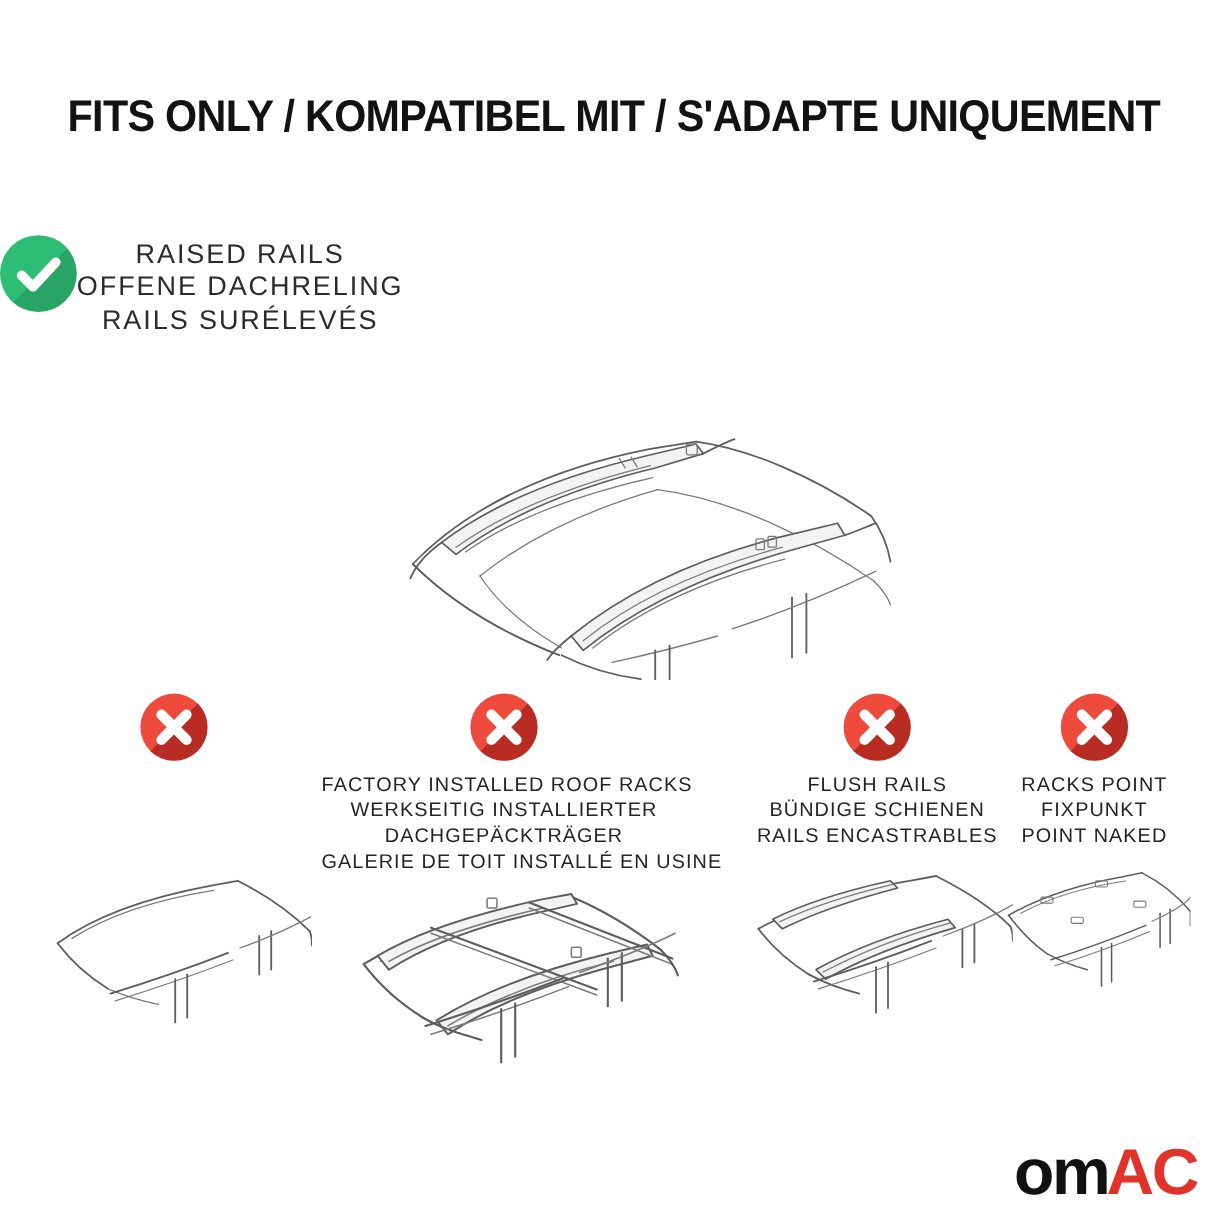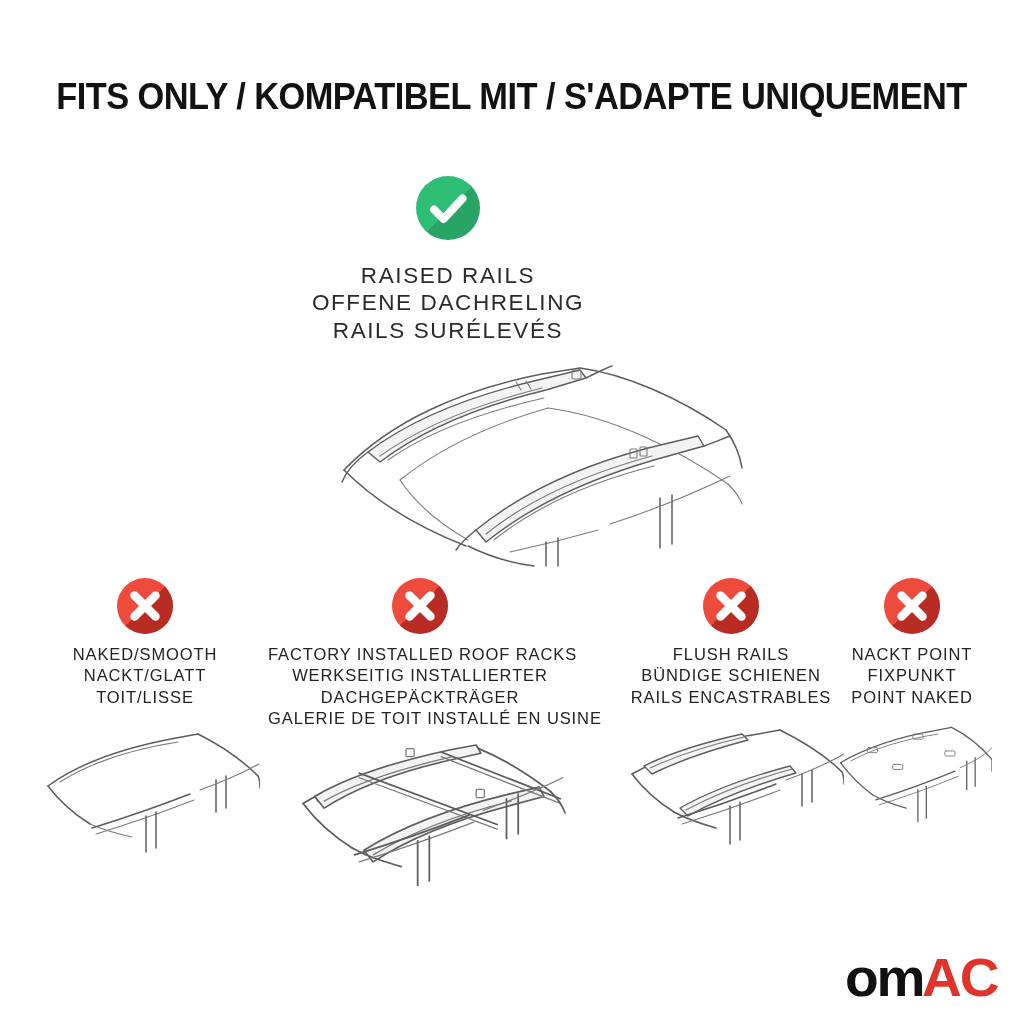"RAISED RAILS" .ok-block { flex-direction: column -> row }
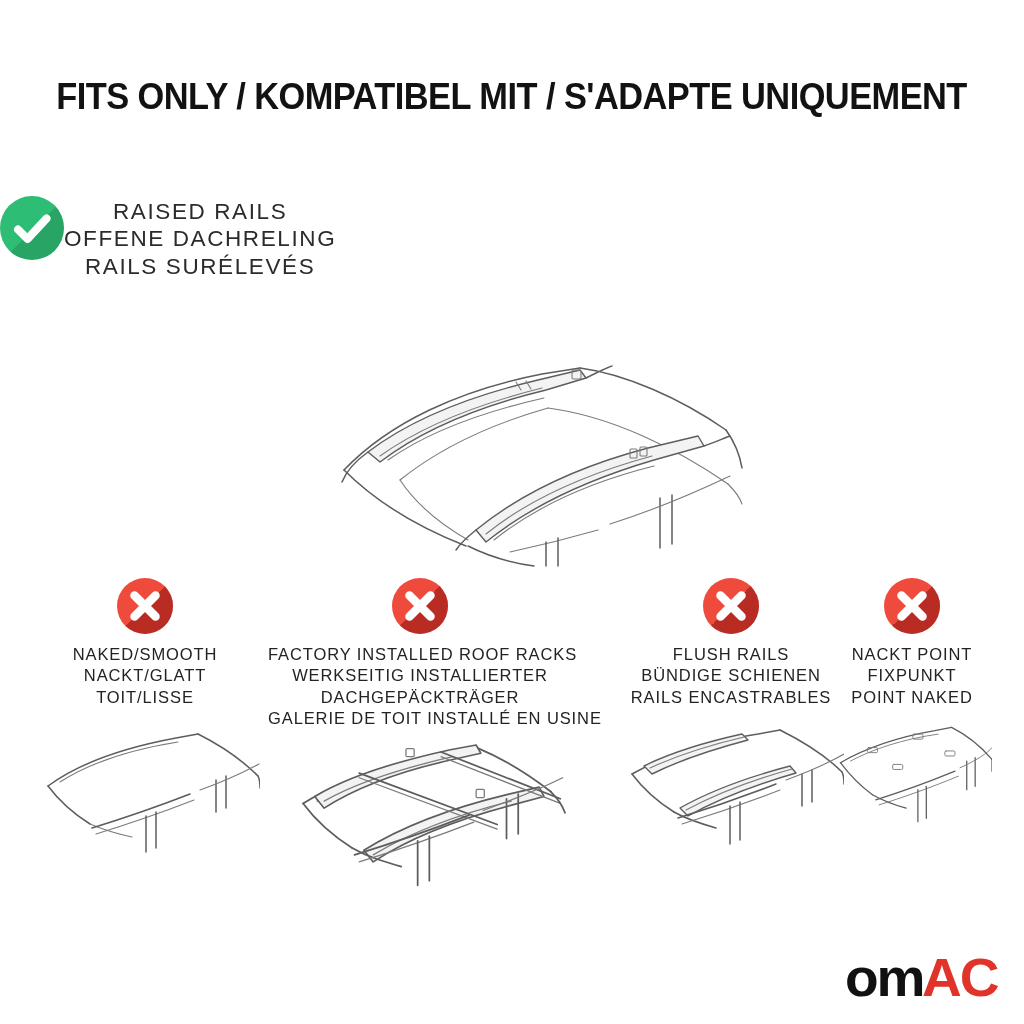"NAKED/SMOOTH" div.col-labels { html: <div> <div>NAKED/SMOOTH</div> <div>NACKT/GLATT</div> <div>TOIT/LISSE</div> </div> -> none }
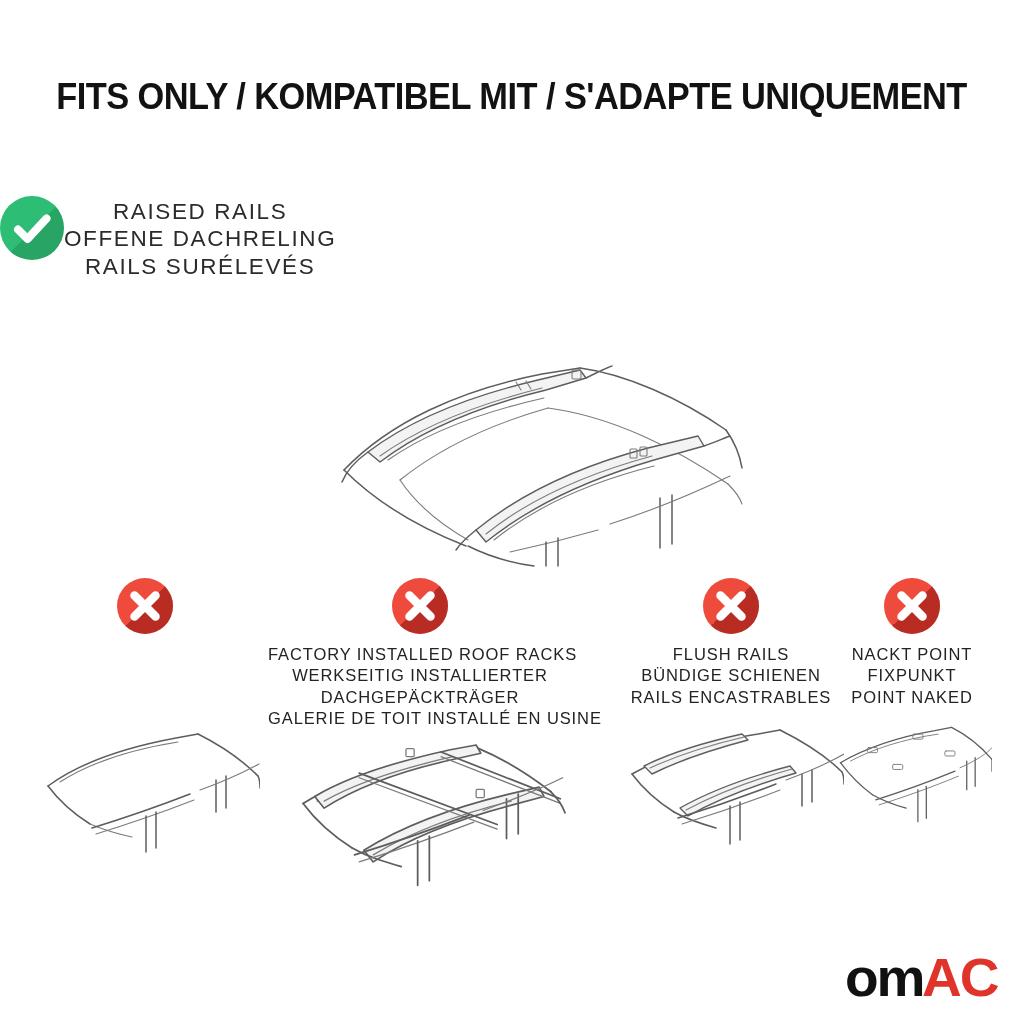"NACKT POINT" div { text: NACKT -> RACKS }
